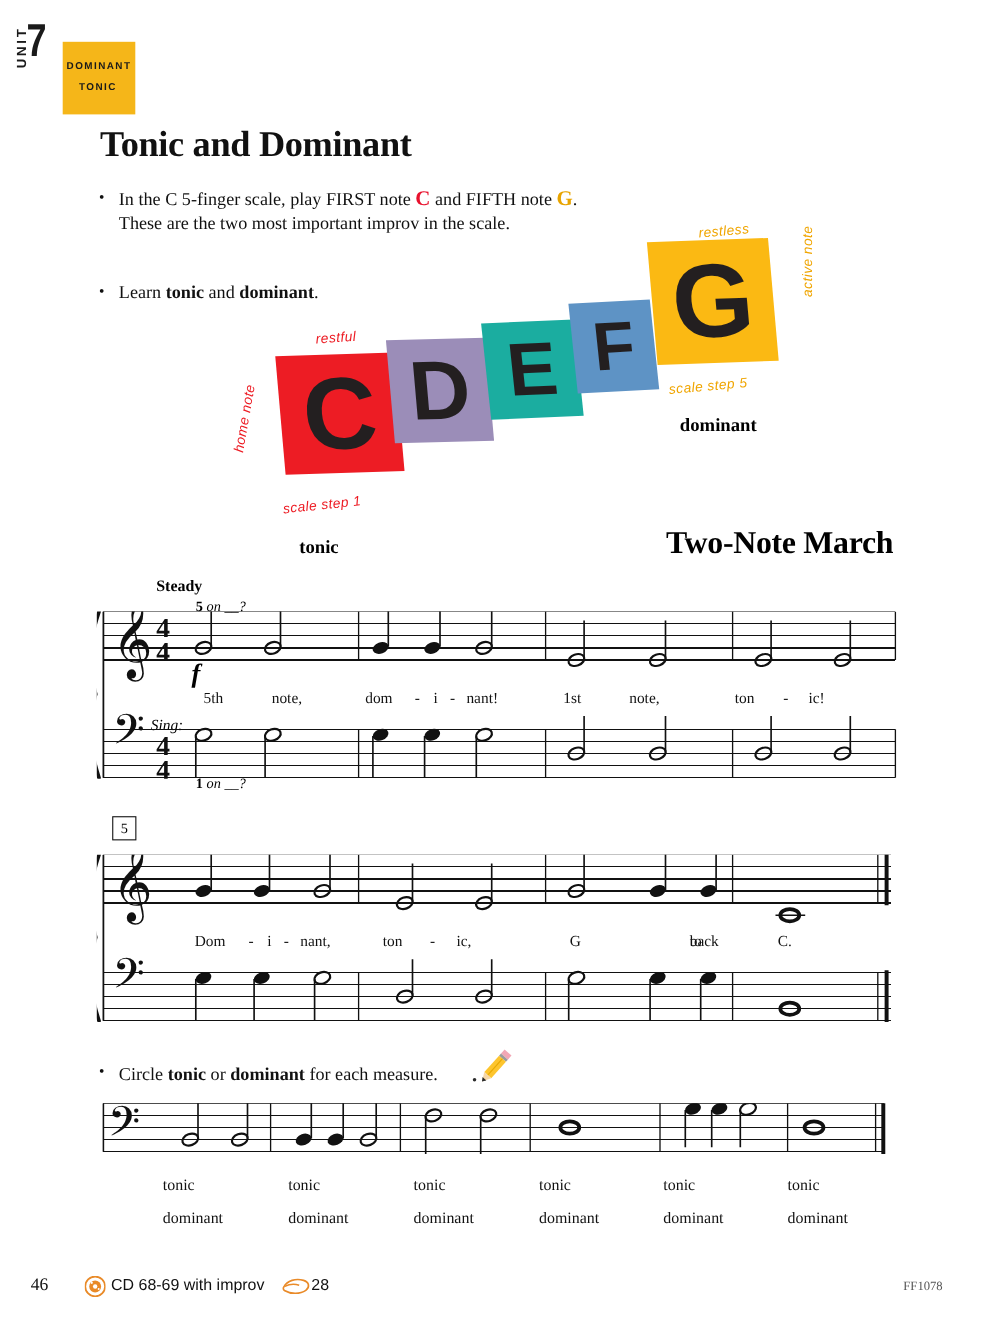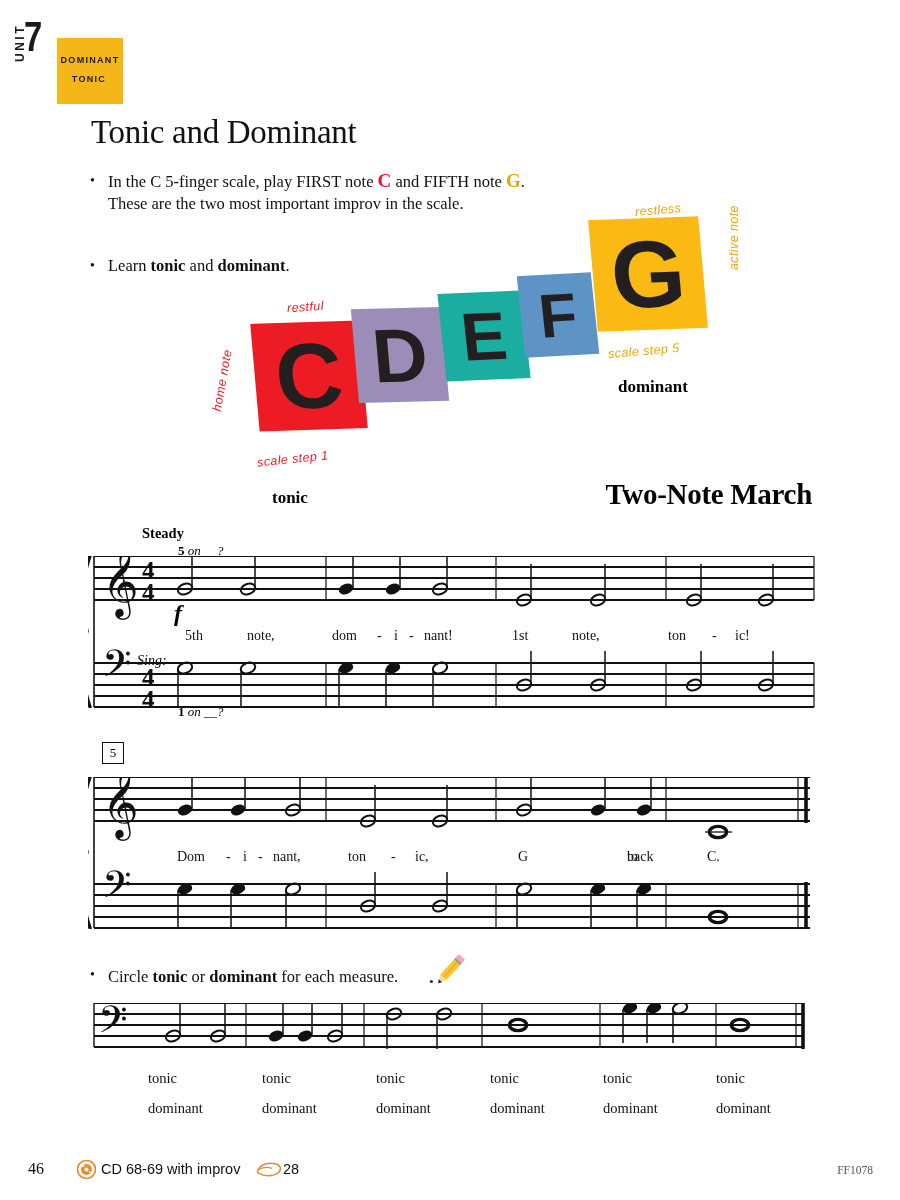"Tonic and Dominant" #page-title { font-weight: normal -> bold }
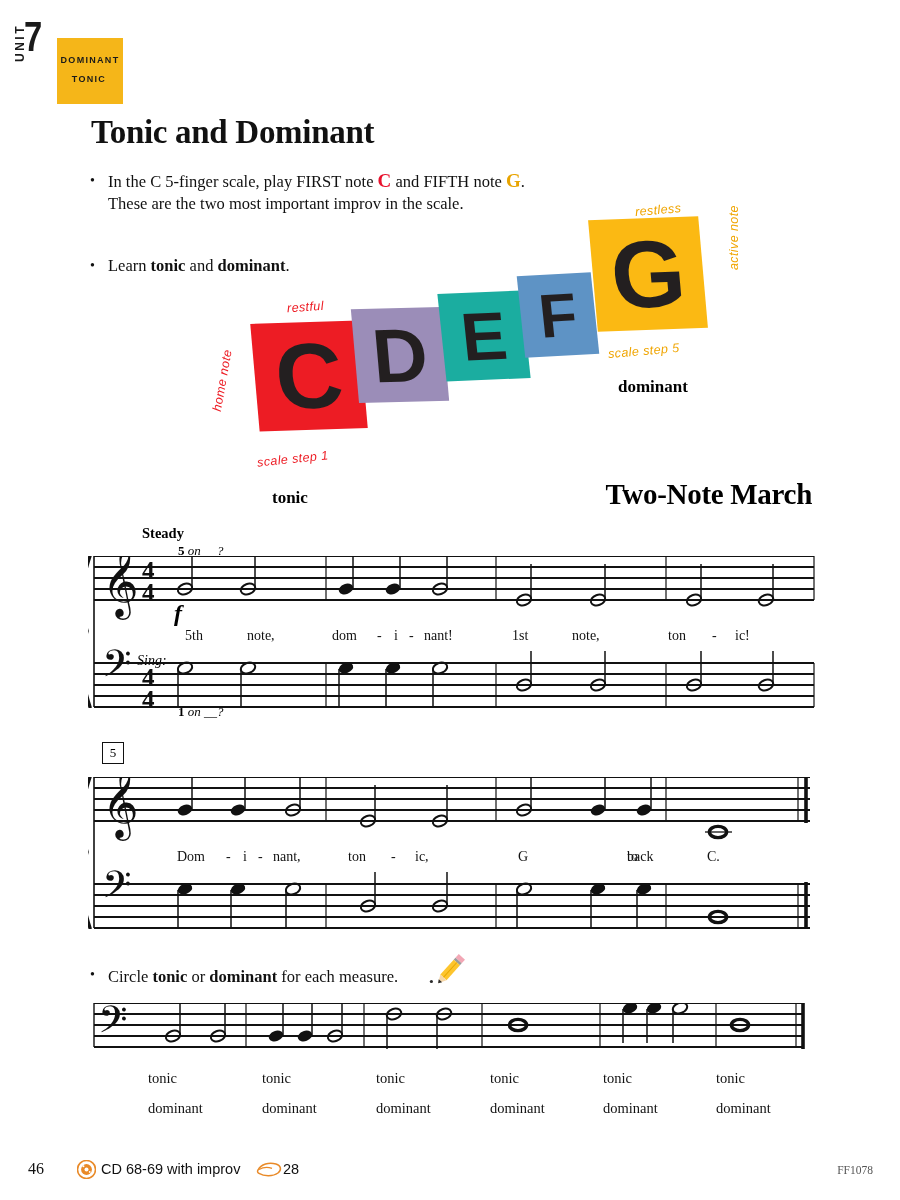"46" #footer { right: 0 -> 16px }
